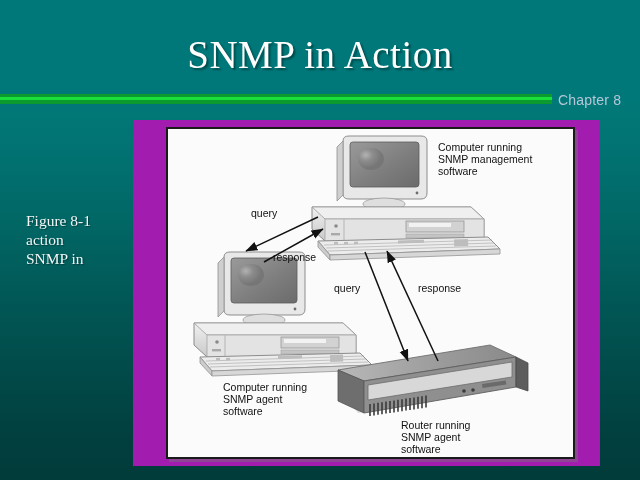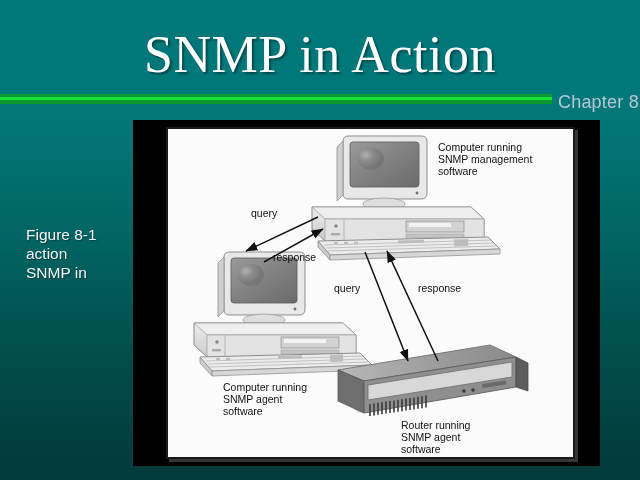"SNMP in Action" #title { font-size: 52px -> 39px }
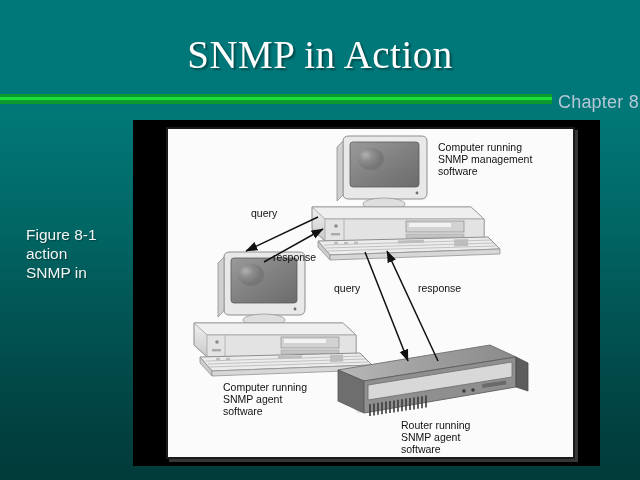"Chapter 8" #chapter { font-size: 18px -> 14px }
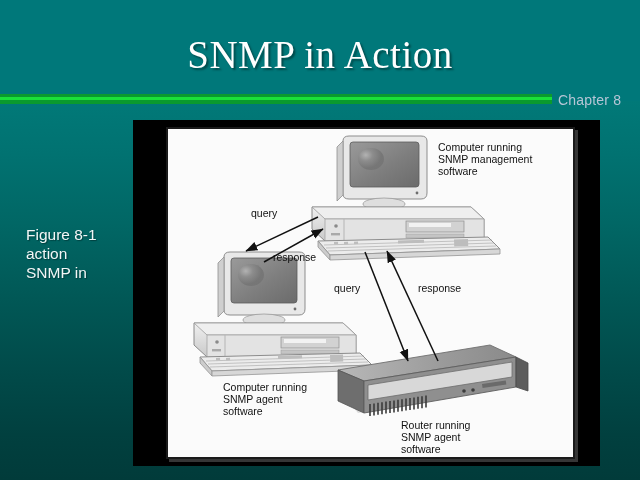"Computer running" #figure-panel { background: #000000 -> #a21caf }
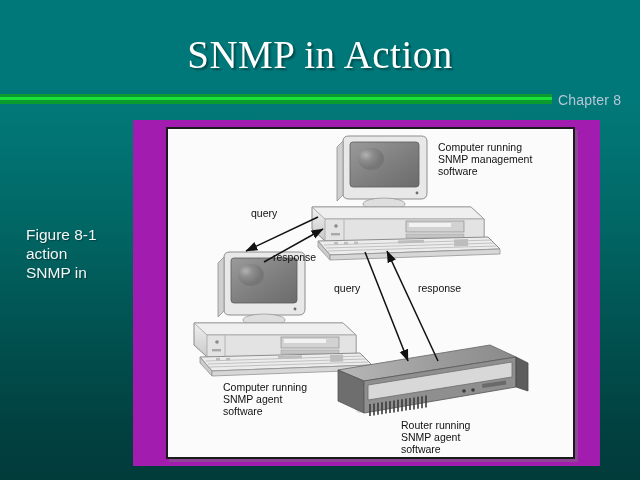"Figure 8-1" #caption { font-family: Liberation Sans, sans-serif -> Liberation Serif, serif; top: 225px -> 211px }
